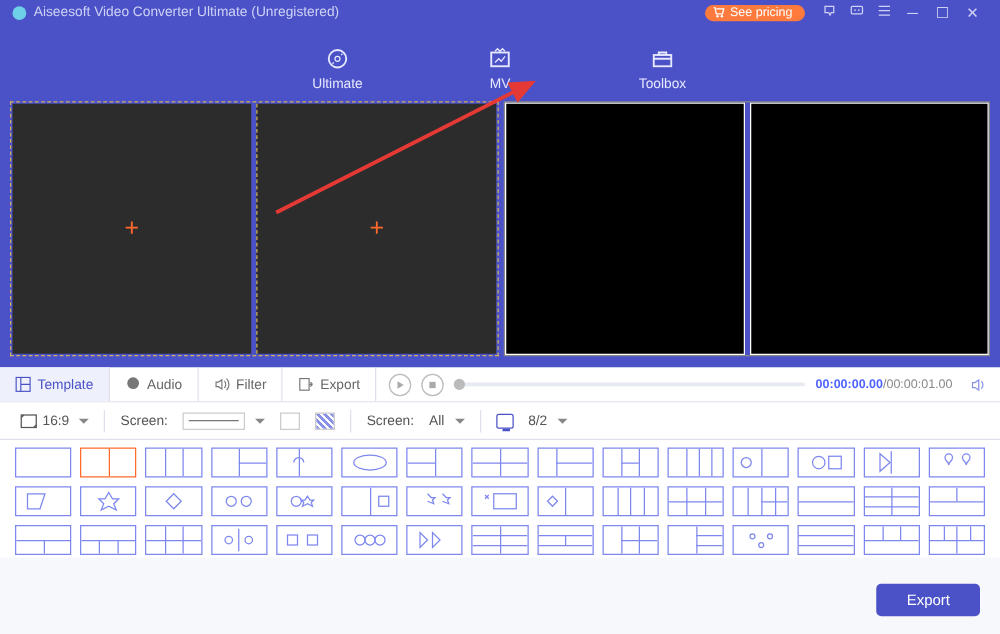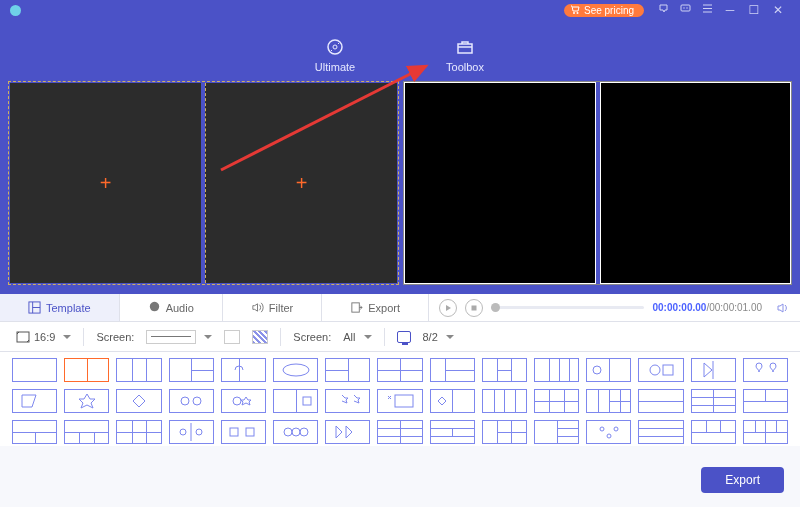"Aiseesoft Video Converter Ultimate" span { html: none -> <span>Aiseesoft Video Converter Ultimate (Unregistered)</span> }
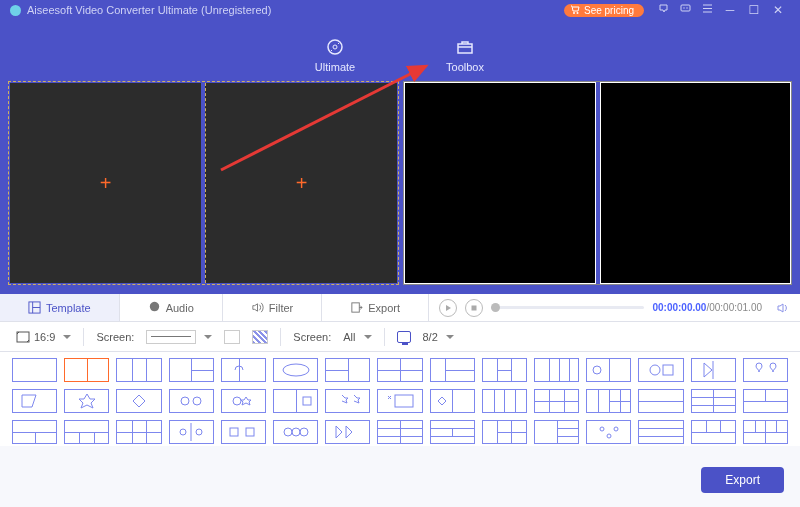"MV" div.navitem { html: none -> <div> <span> <svg> <rect></rect> <path></path> <path></path> </svg> </span> <span>MV</span> </div> }
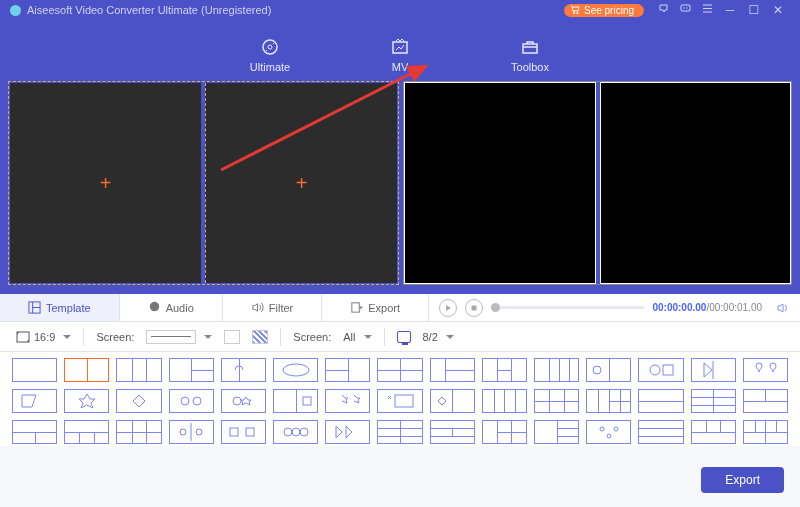"Template" .tab { padding: 0 28px -> 0 12px }
